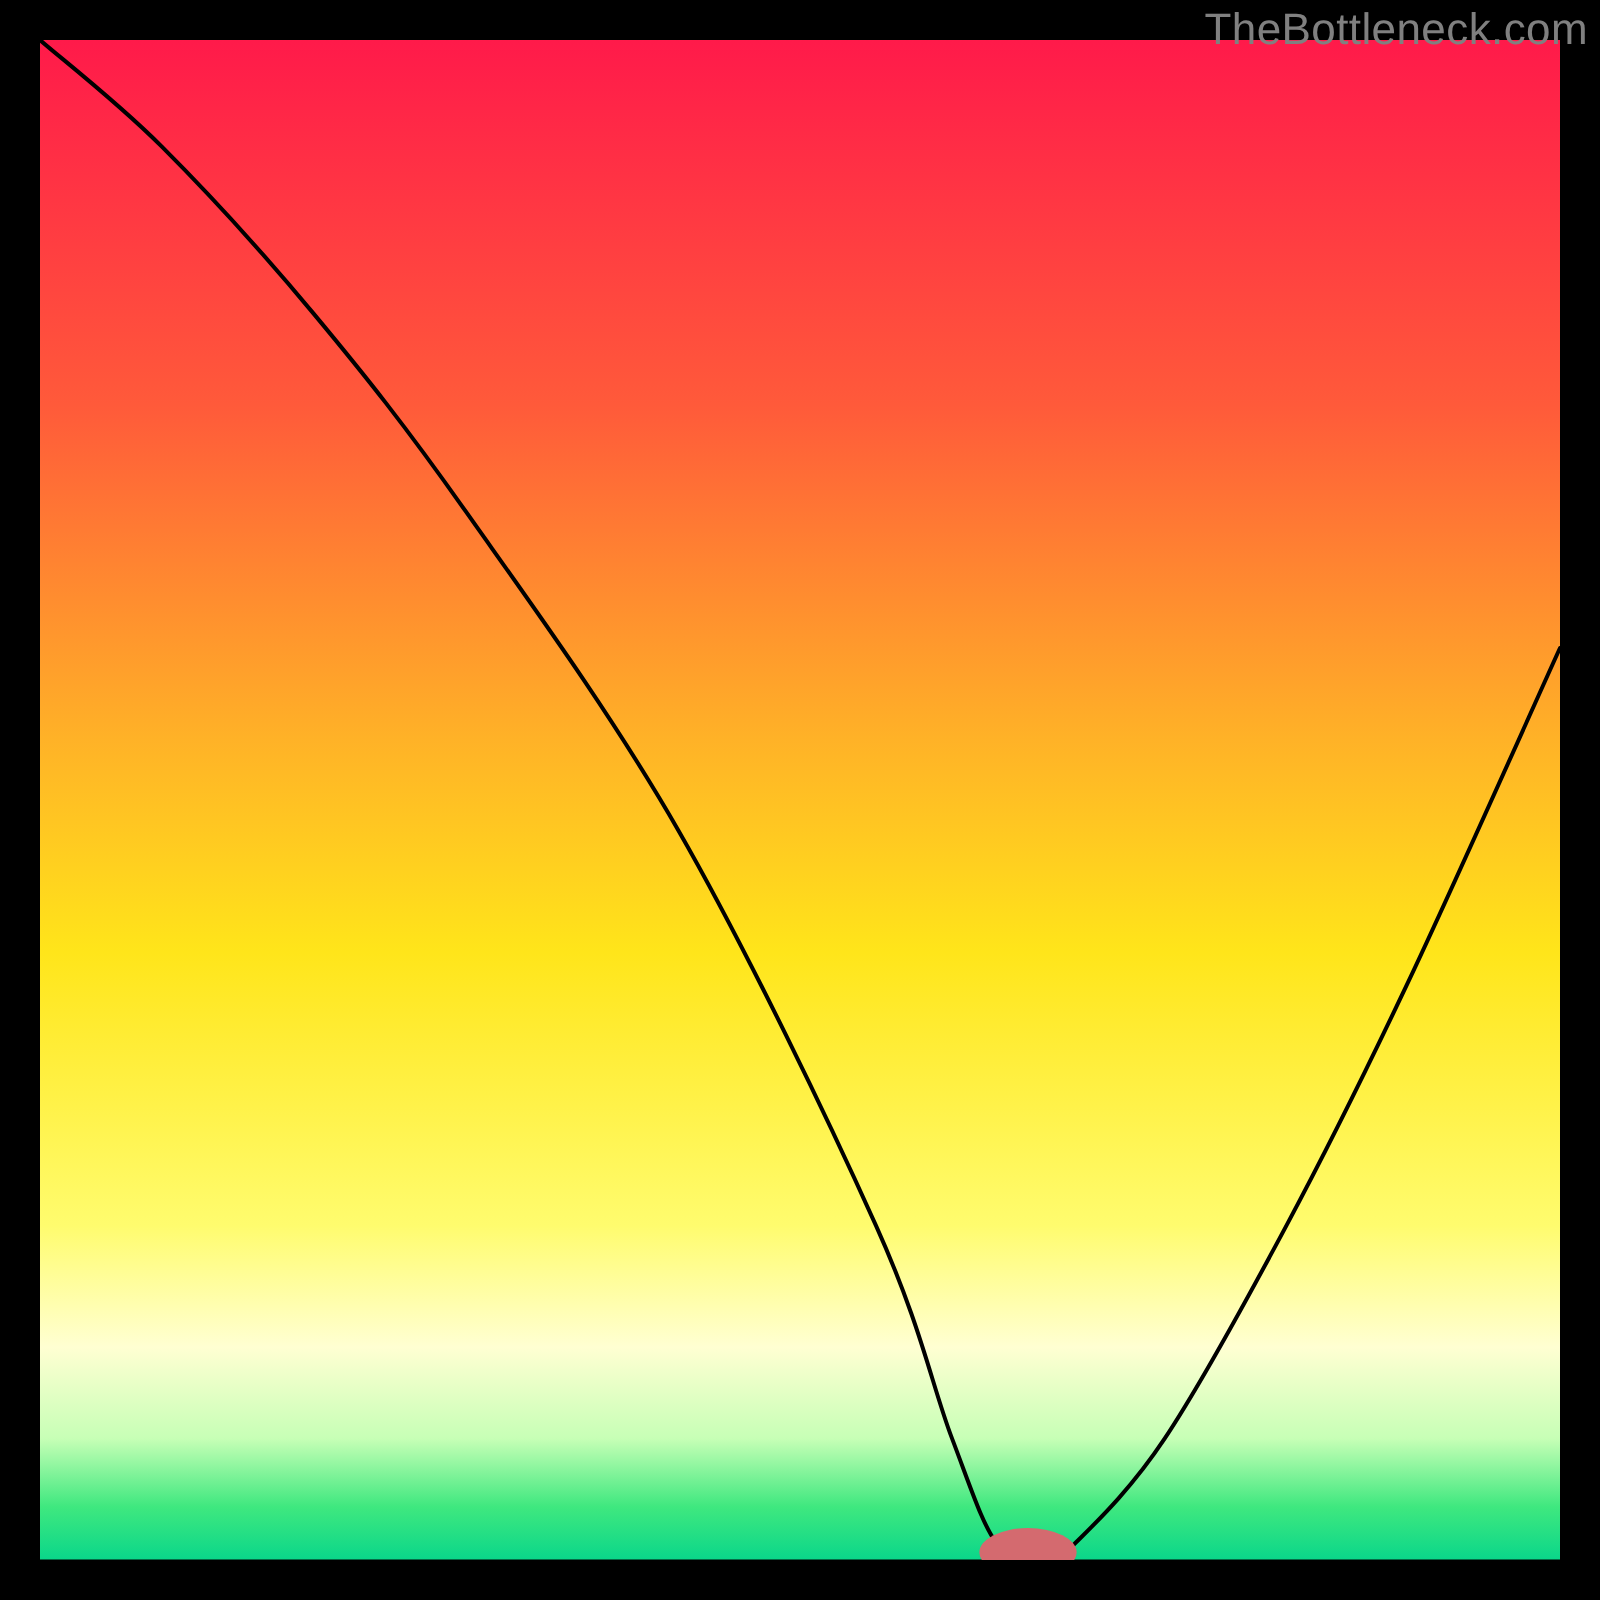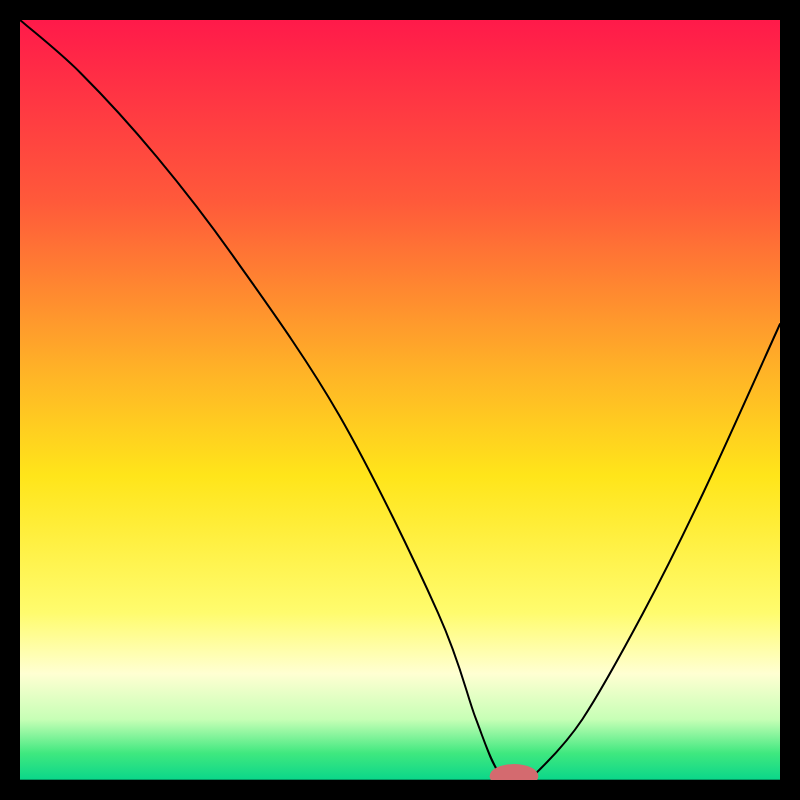"TheBottleneck.com" div { html: none -> <div>TheBottleneck.com</div> }
